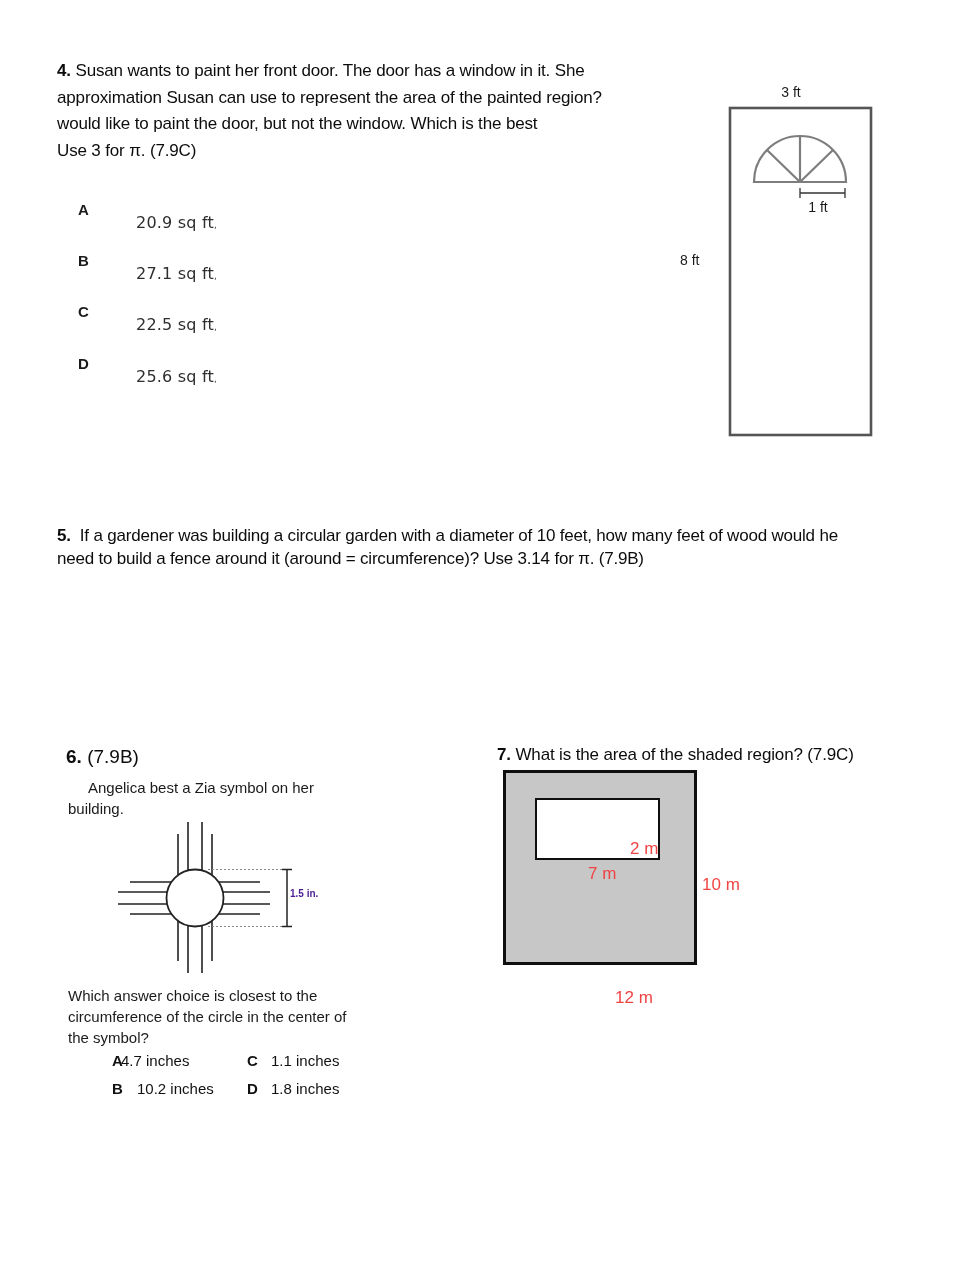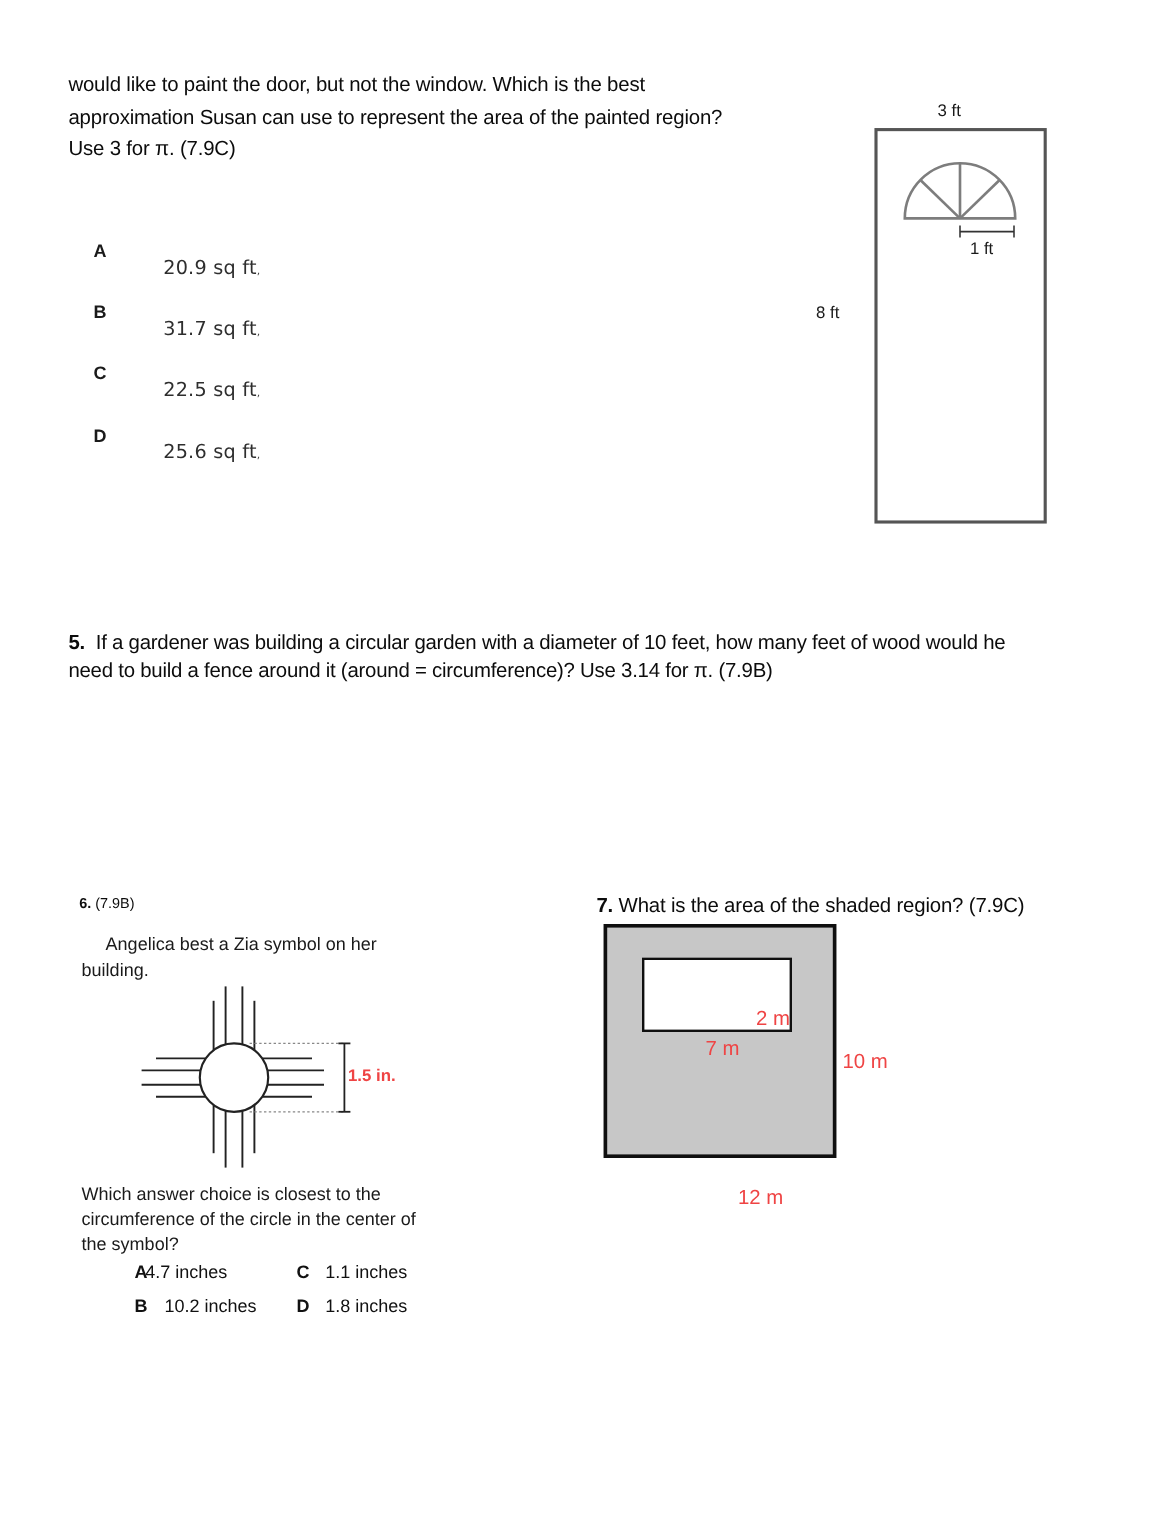"4. Susan wants to paint" div.qline { html: none -> <div><span>4.</span> <span>Susan wants to paint her front door. The door has a window in it. She</span></div> }
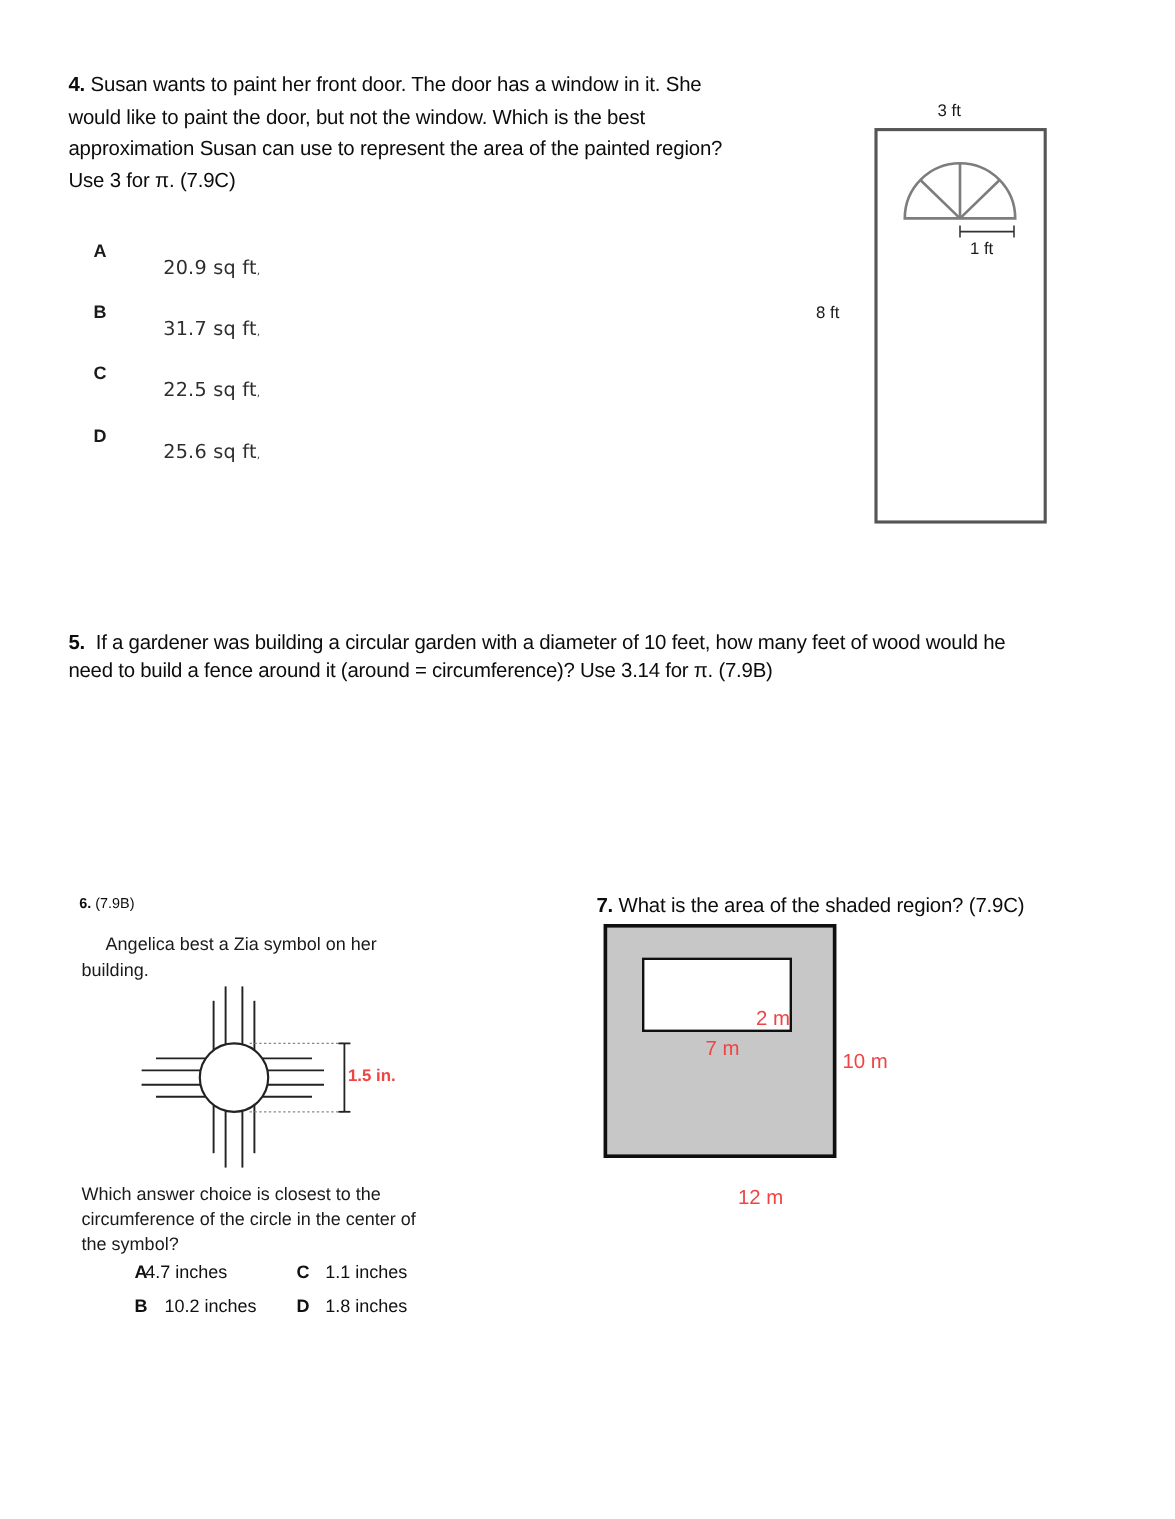"would like to paint the" div.qline { order: before "approximation Susan can use to" -> after "approximation Susan can use to" }
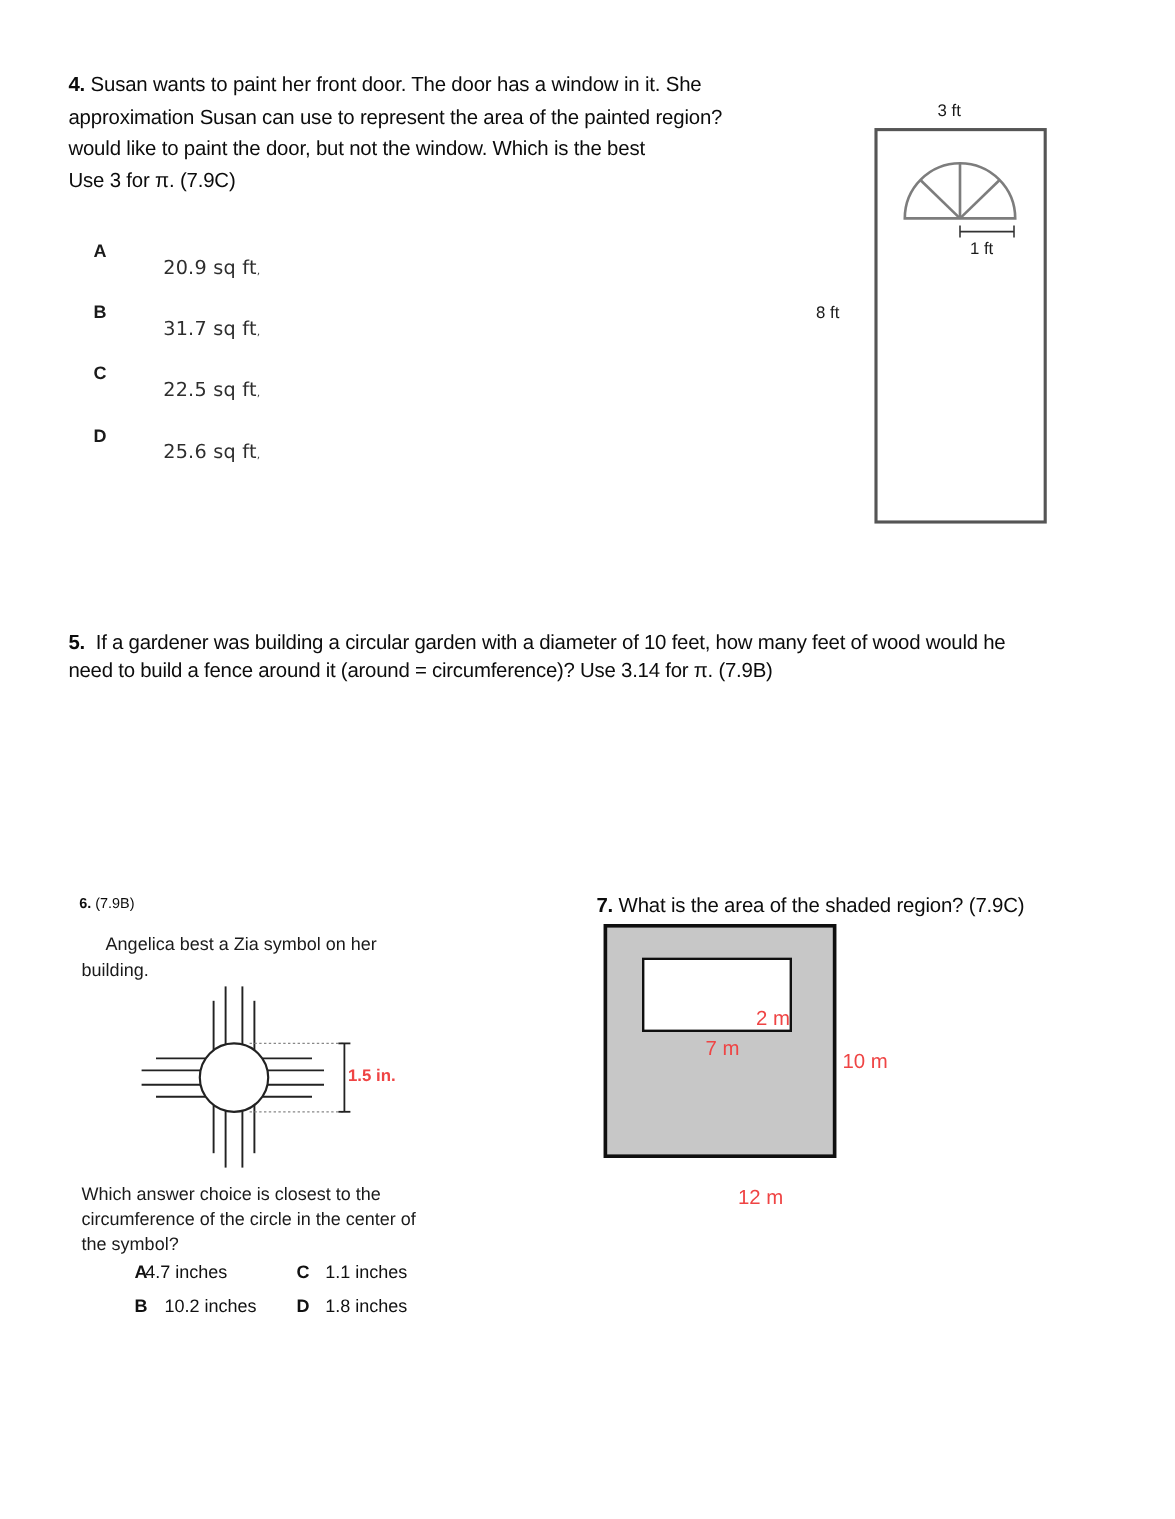"31.7 sq ft" span { text: 31.7 -> 27.1 }
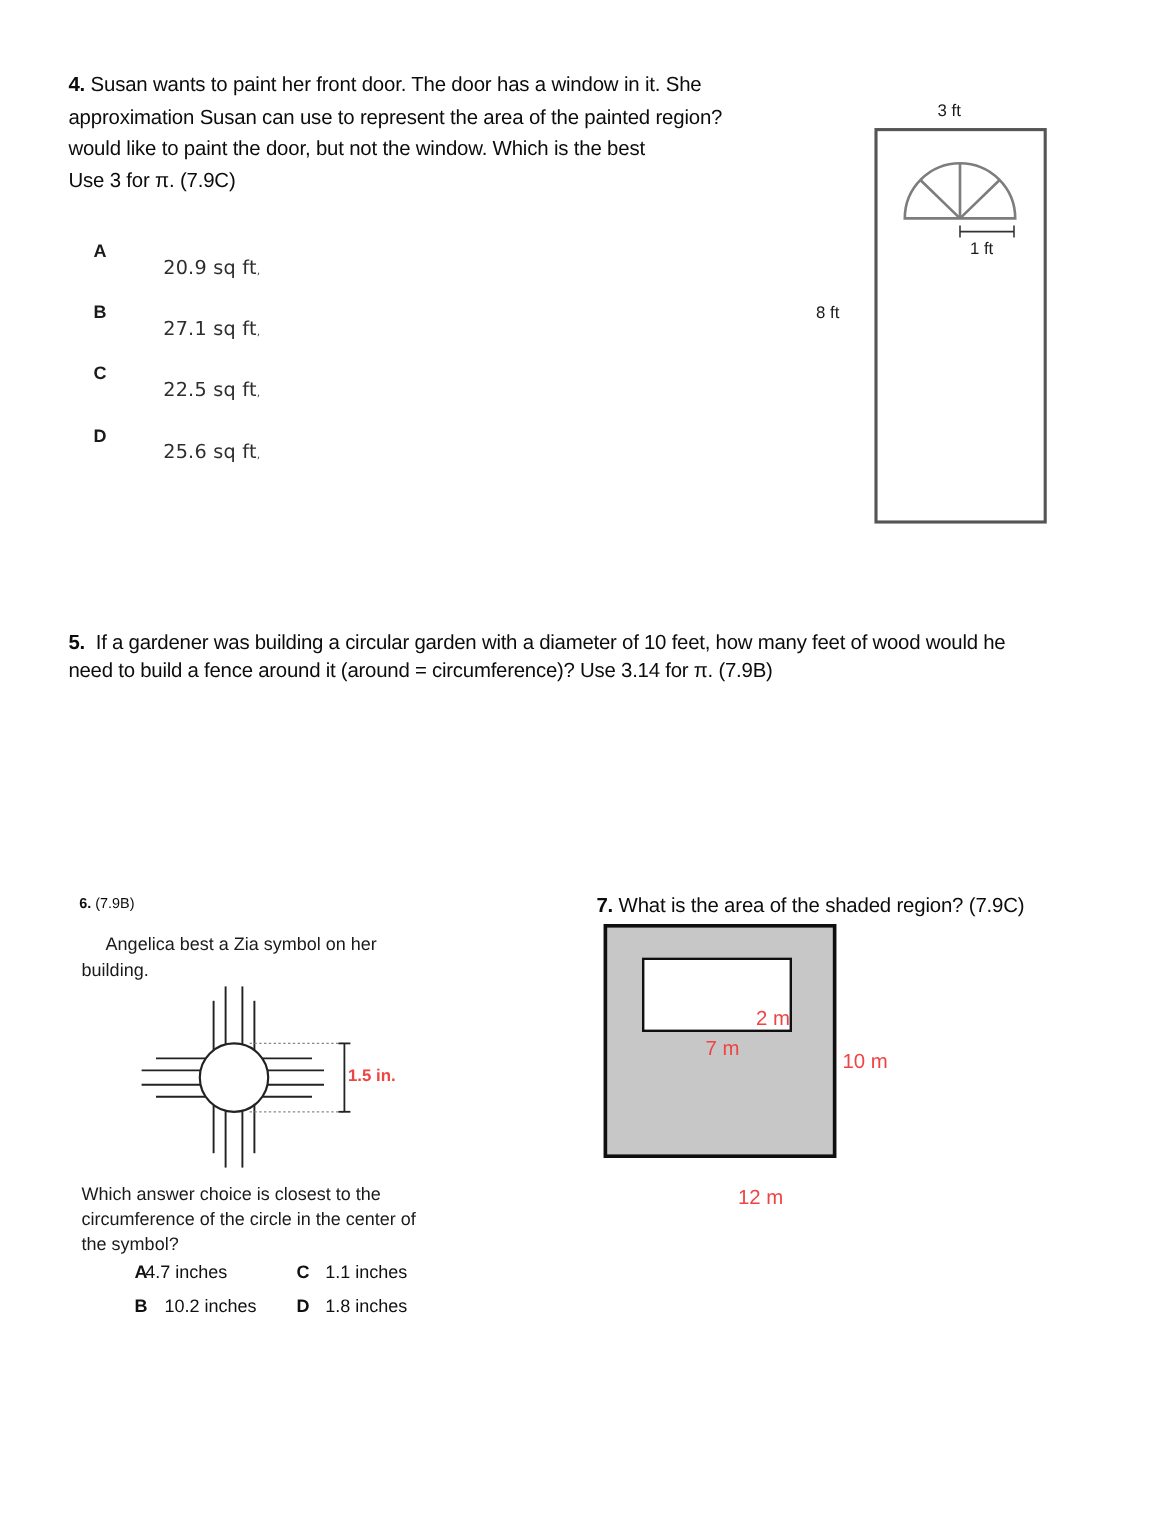"6. (7.9B)" .q6head { font-size: 12px -> 19px }
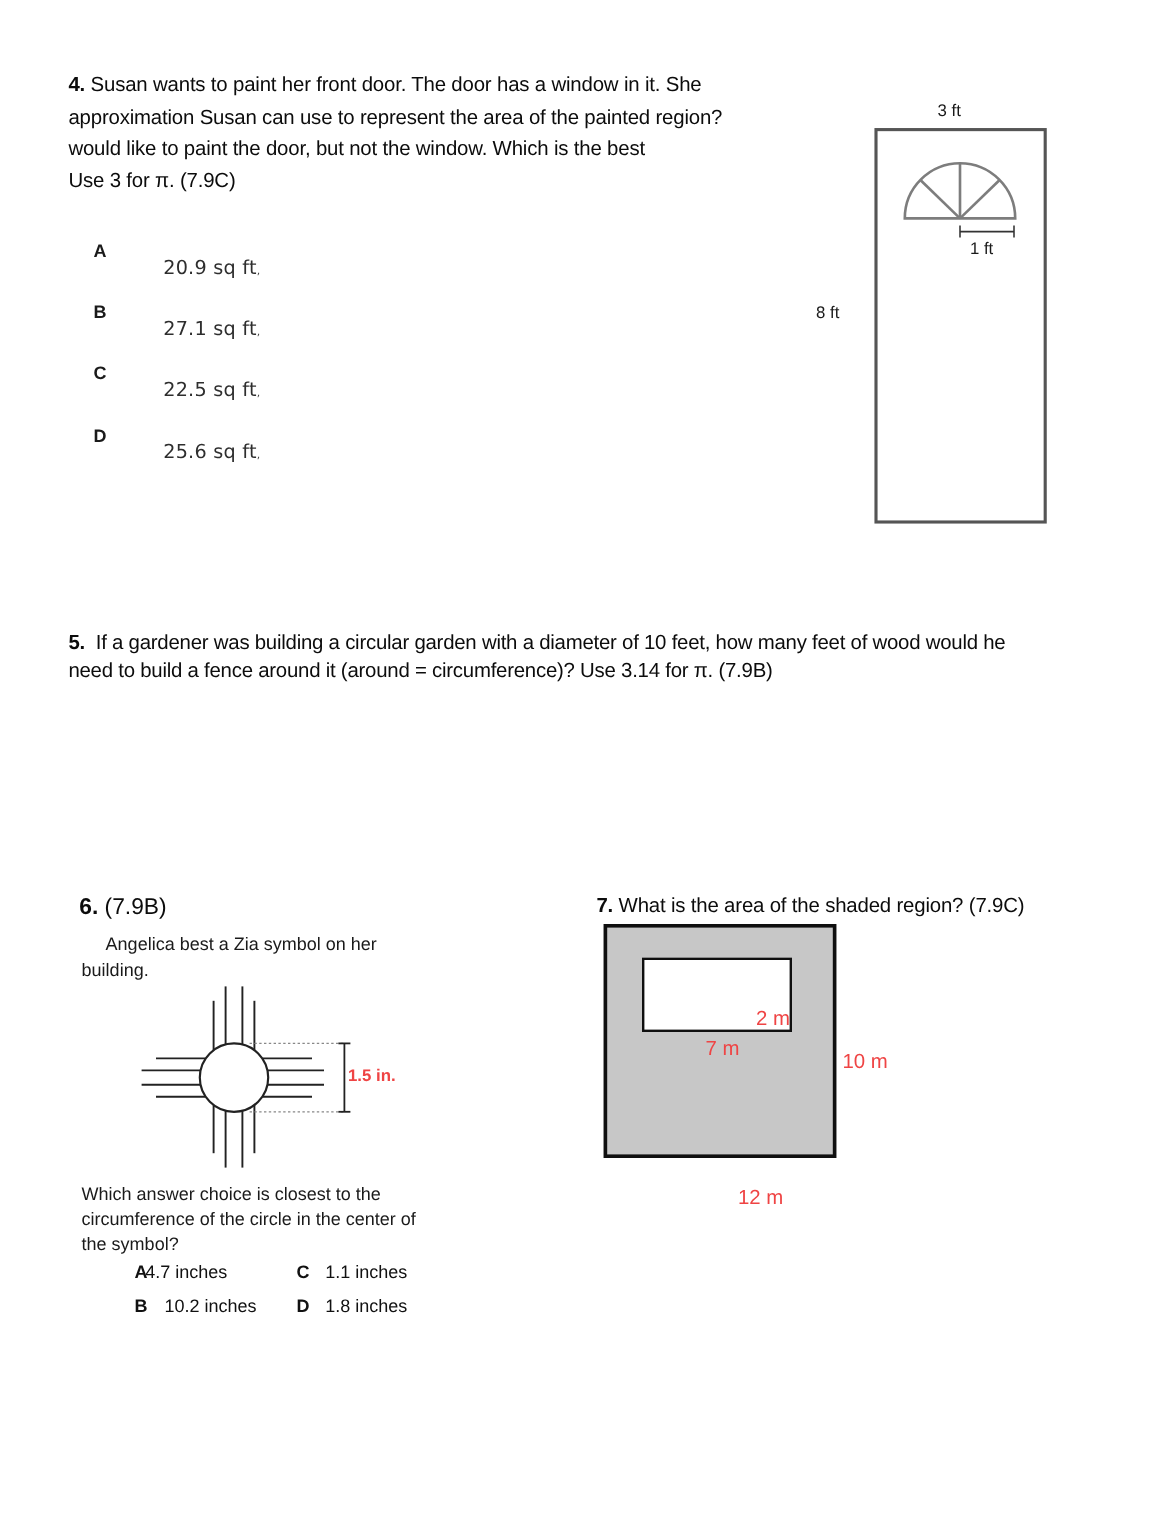"1.5 in." .dim-label { color: #ef4444 -> #4c1d95; font-size: 14px -> 10px }
